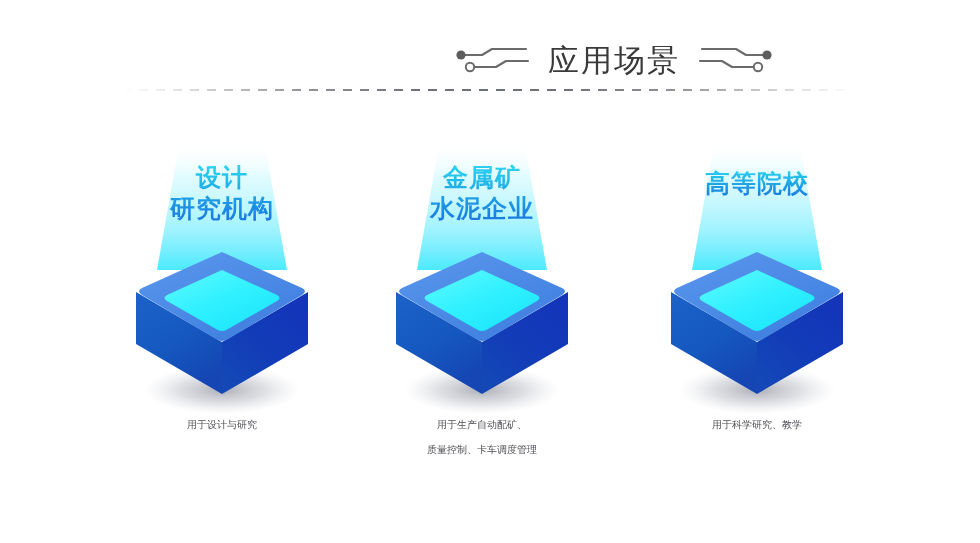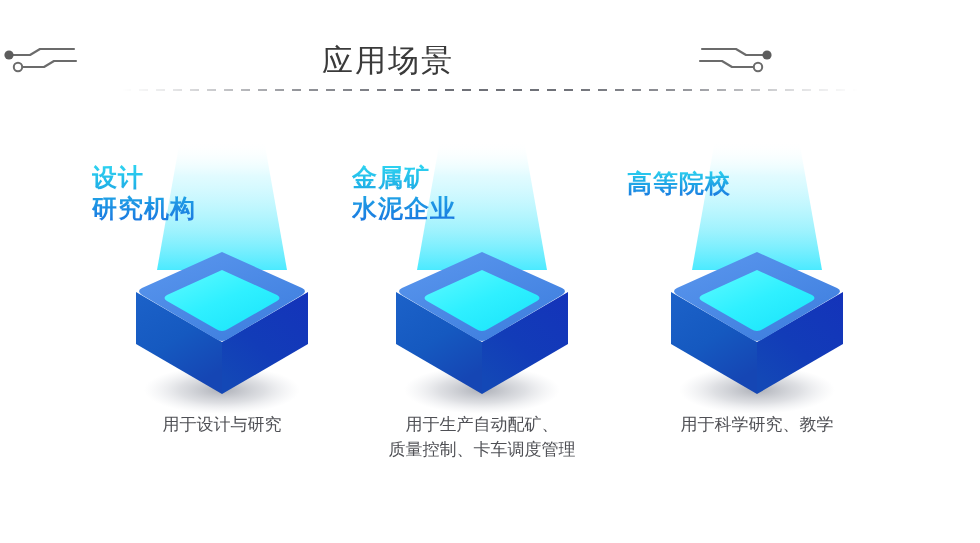"应用场景" #title-row { justify-content: space-between -> flex-end }
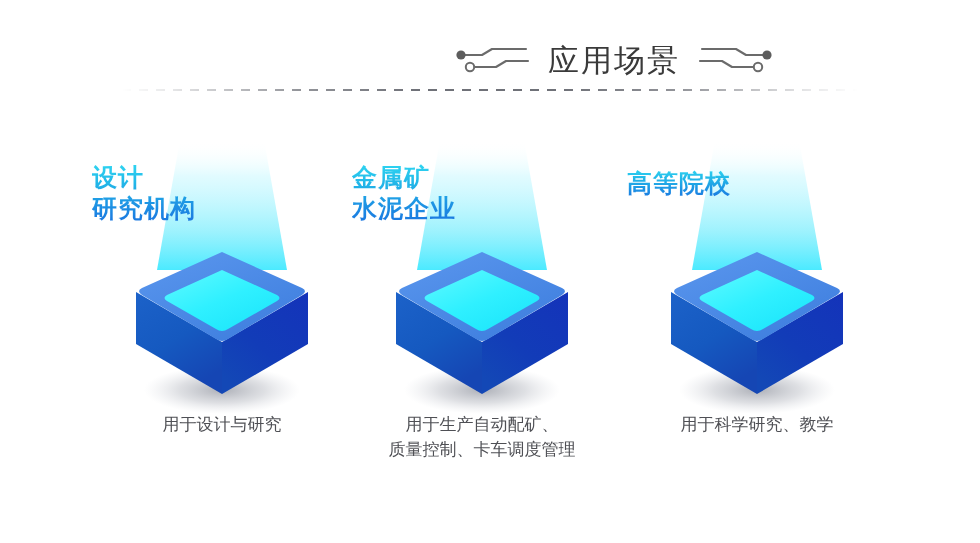"设计" .label { text-align: left -> center }
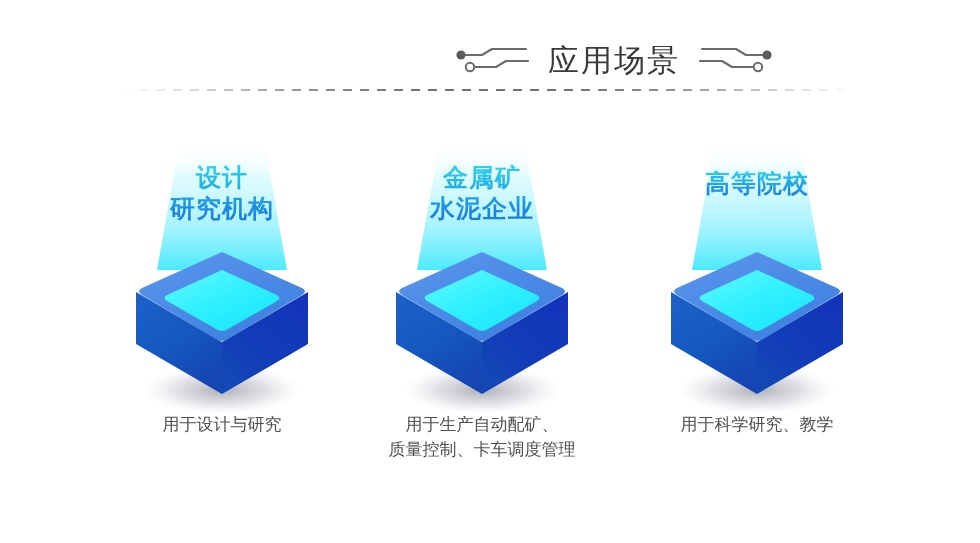"用于设计与研究" .caption { font-size: 17px -> 10px }
